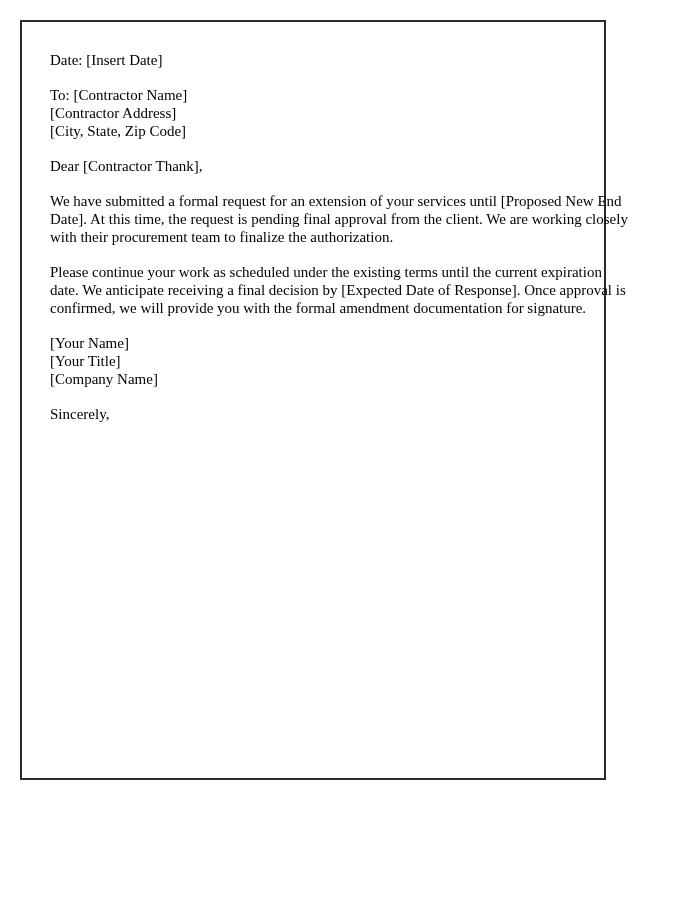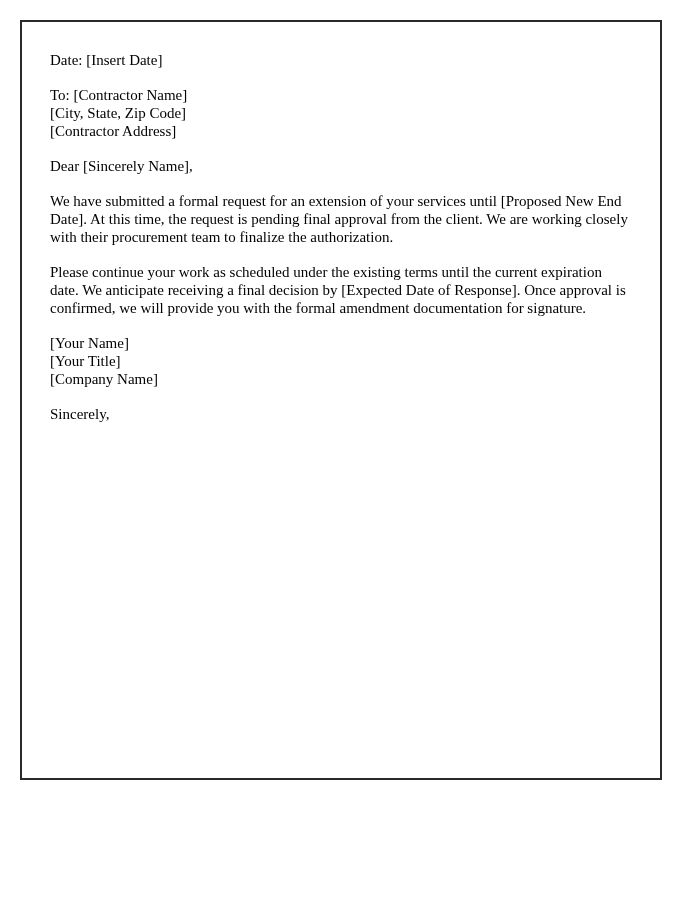"Date: [Insert Date]" .page { width: 642px -> 586px }
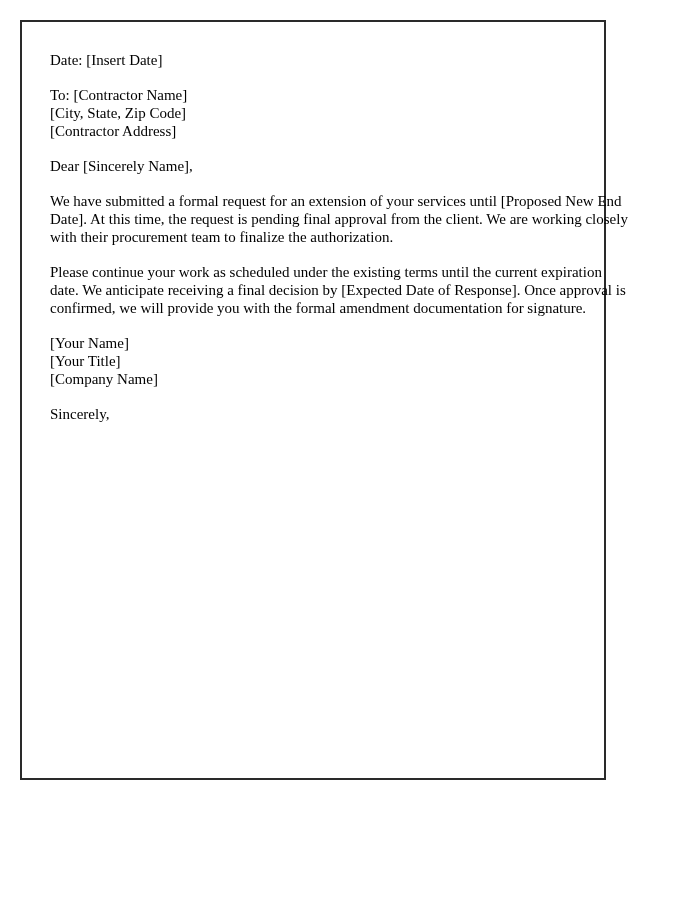"[City, State, Zip Code]" p.line { order: before "[Contractor Address]" -> after "[Contractor Address]" }
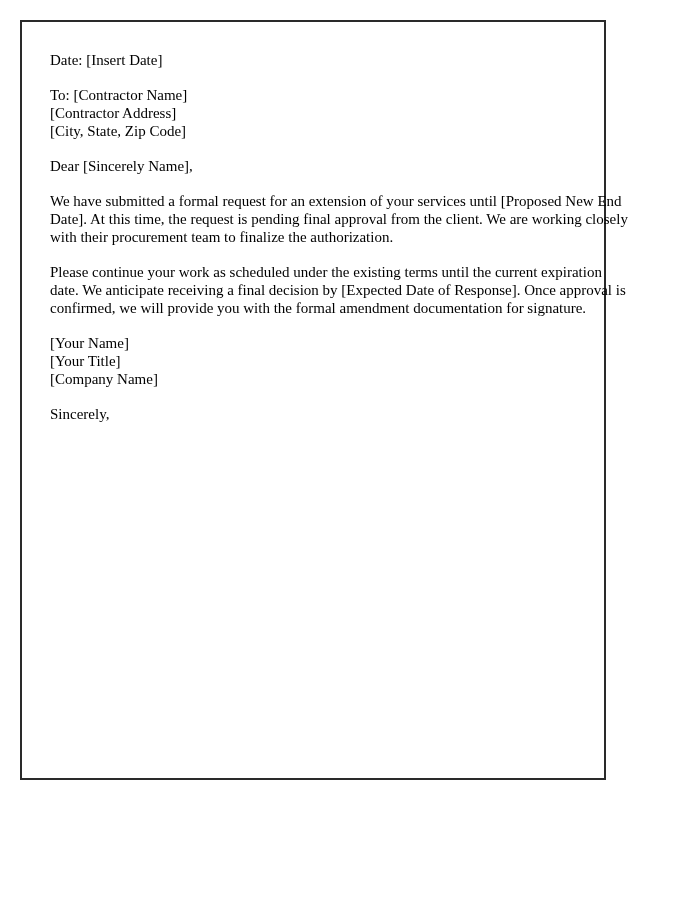"Dear [Sincerely Name]," p.line { text: Sincerely Name -> Contractor Thank }
